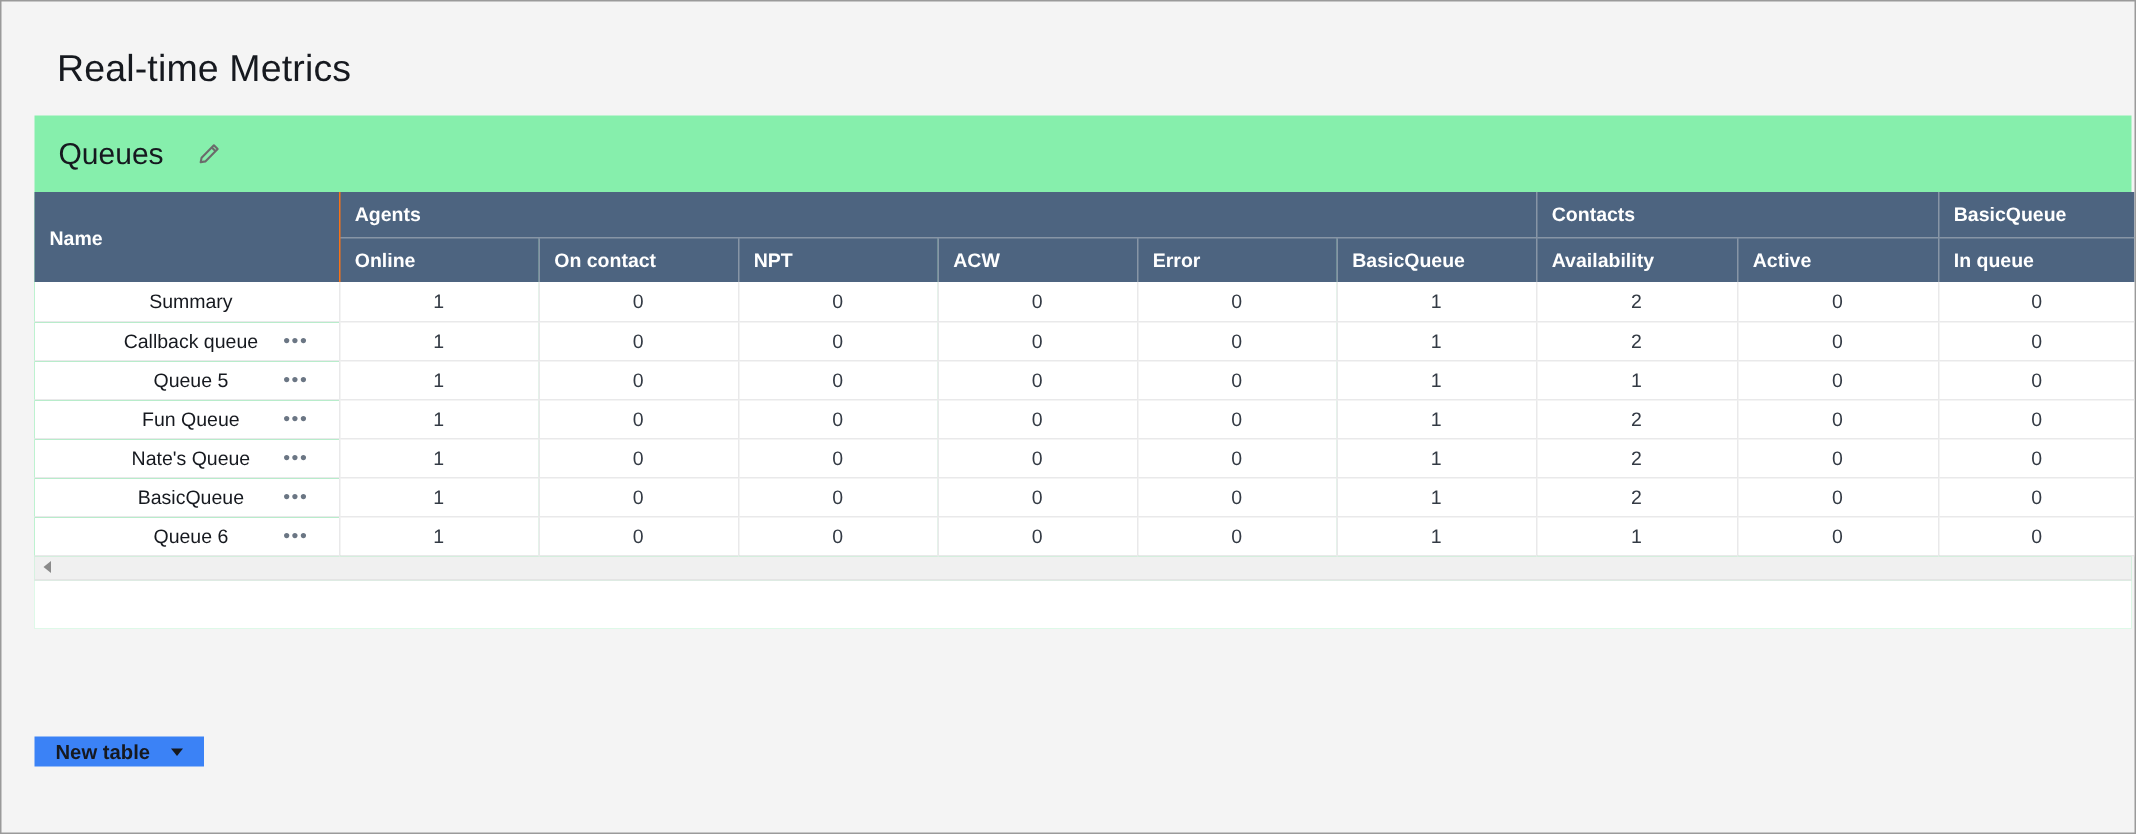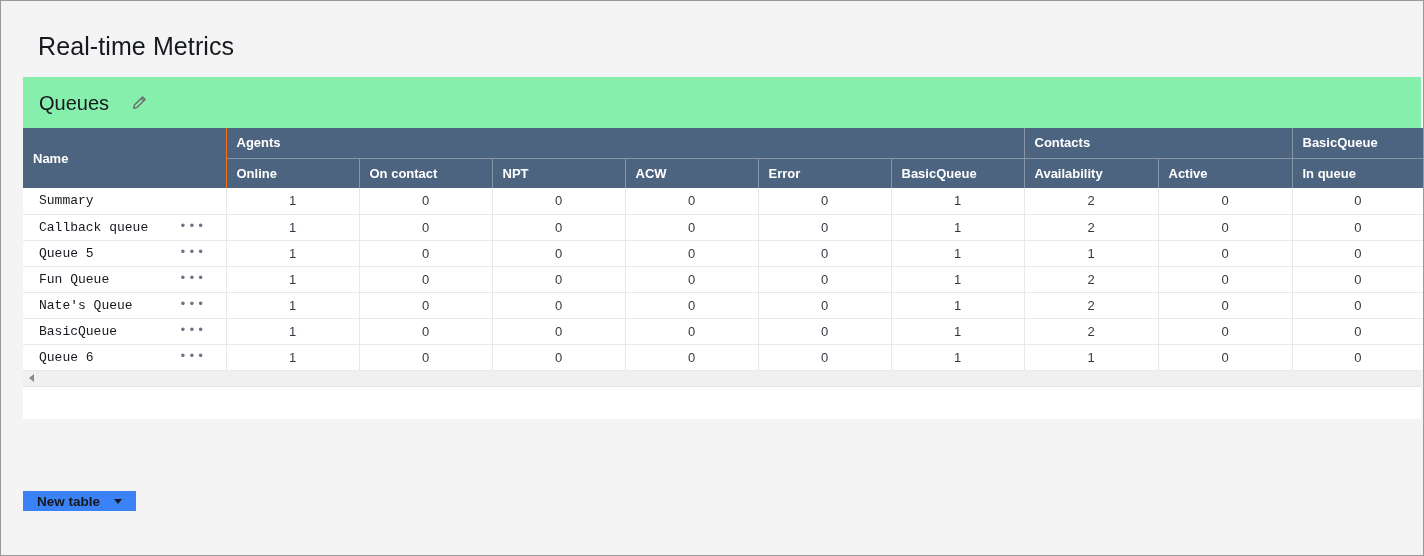"Summary" table.metrics td.namecell { font-family: Liberation Mono, monospace -> none; text-align: left -> center }
